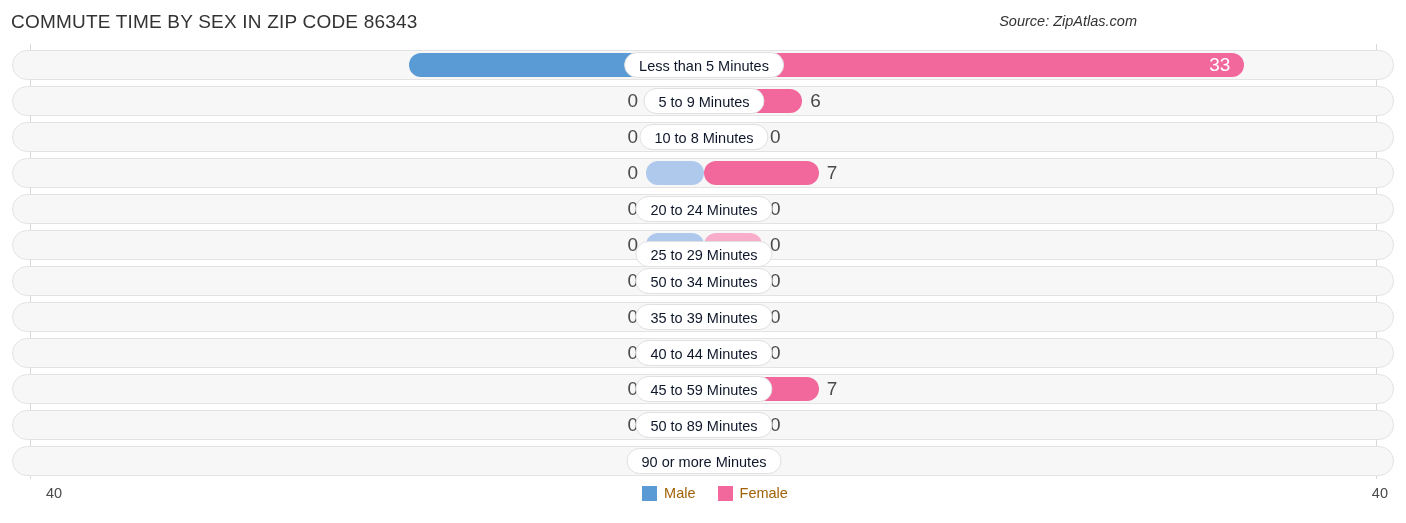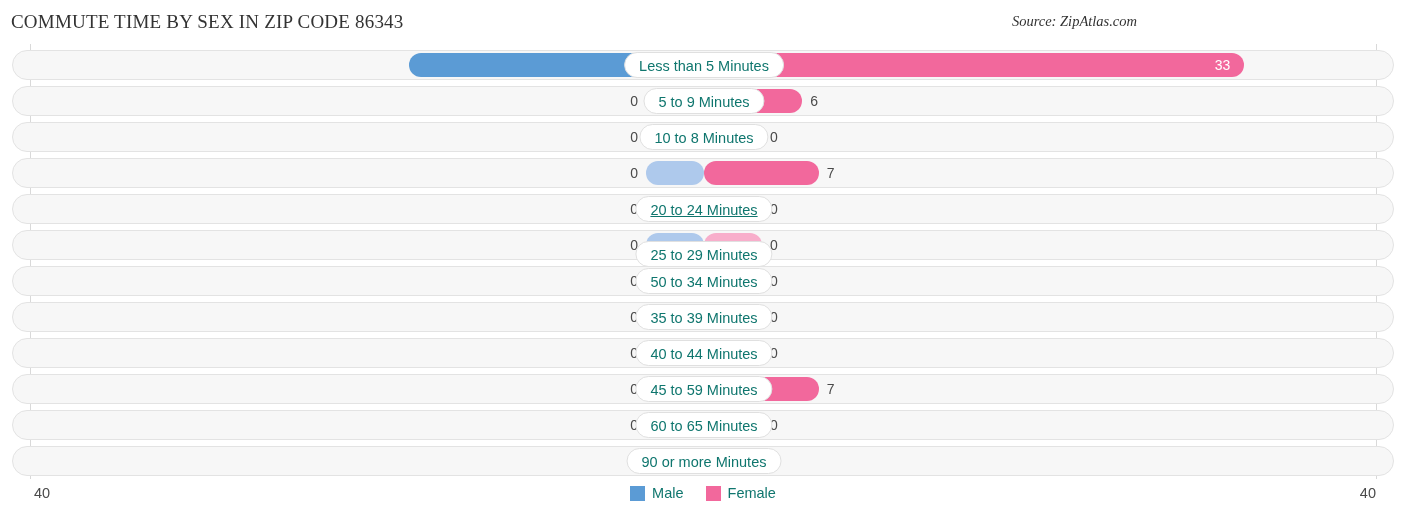"COMMUTE TIME BY SEX IN" #header { font-family: Liberation Serif, serif -> none }
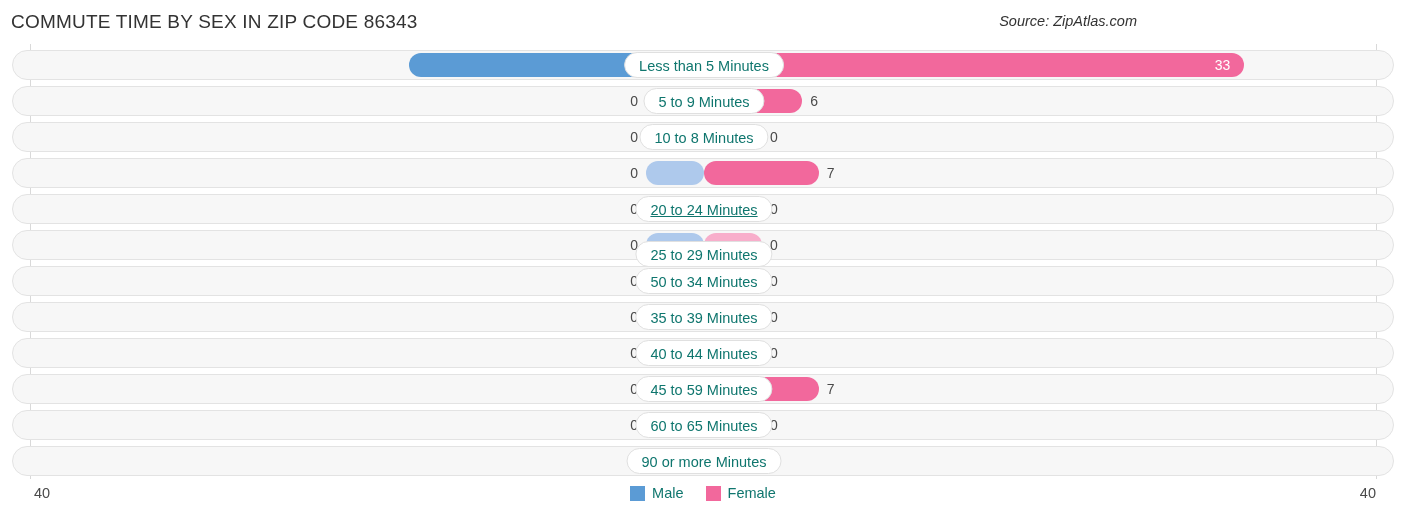"Less than 5 Minutes" .cat-pill { color: #0f766e -> #0f172a }
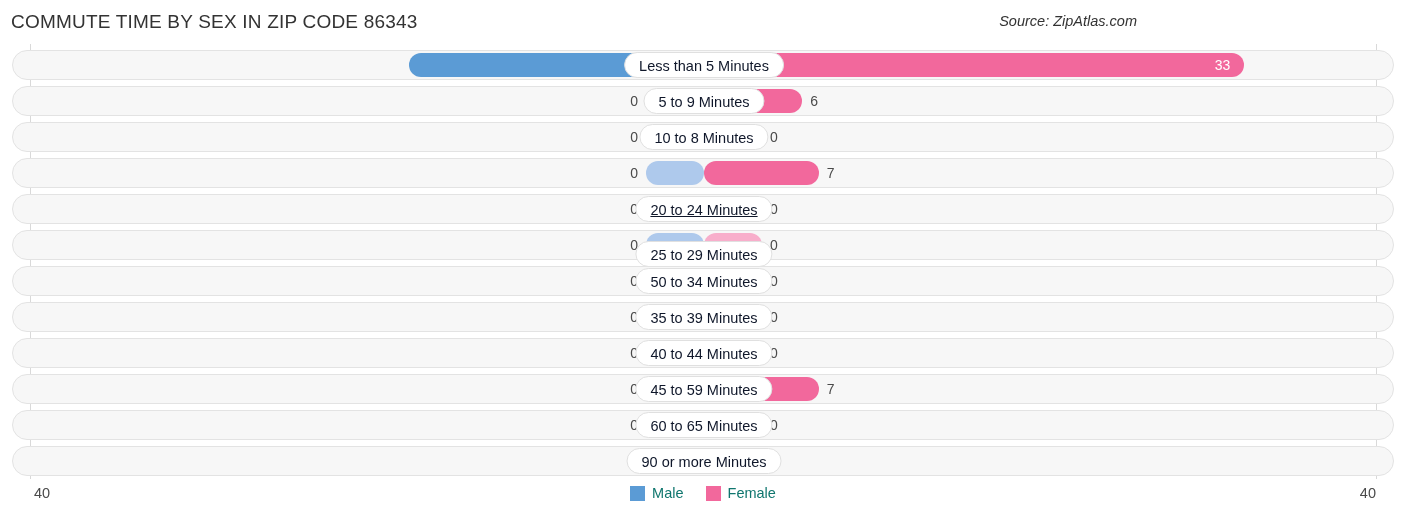"33" .val { font-size: 14px -> 19px }
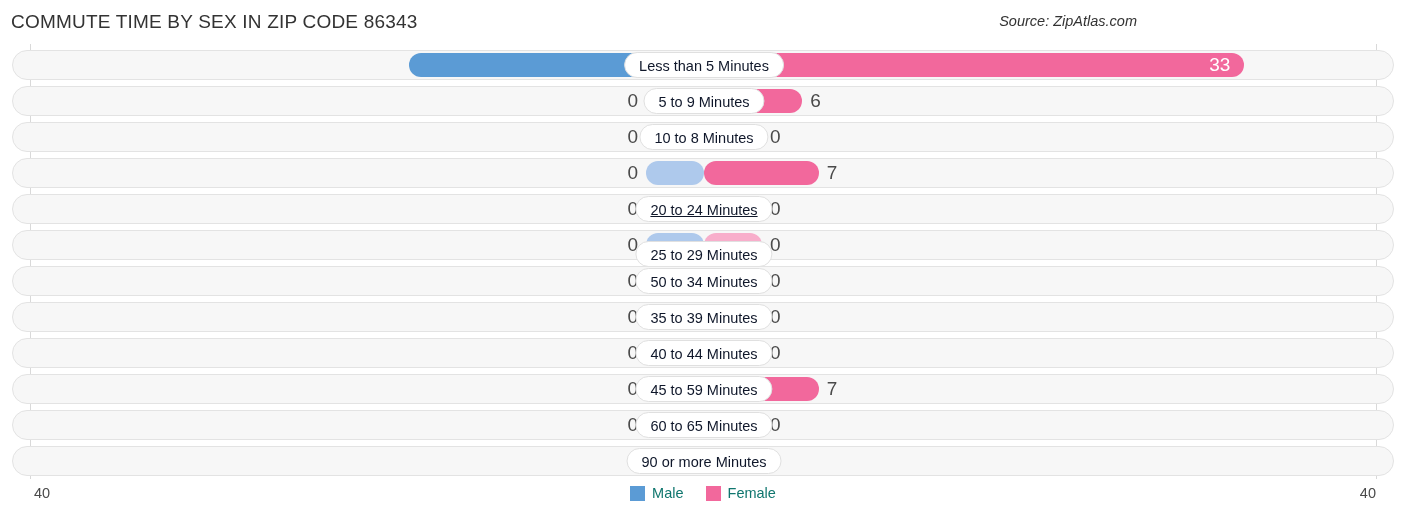"20 to 24 Minutes" div.cat-pill { text-decoration: underline -> none }
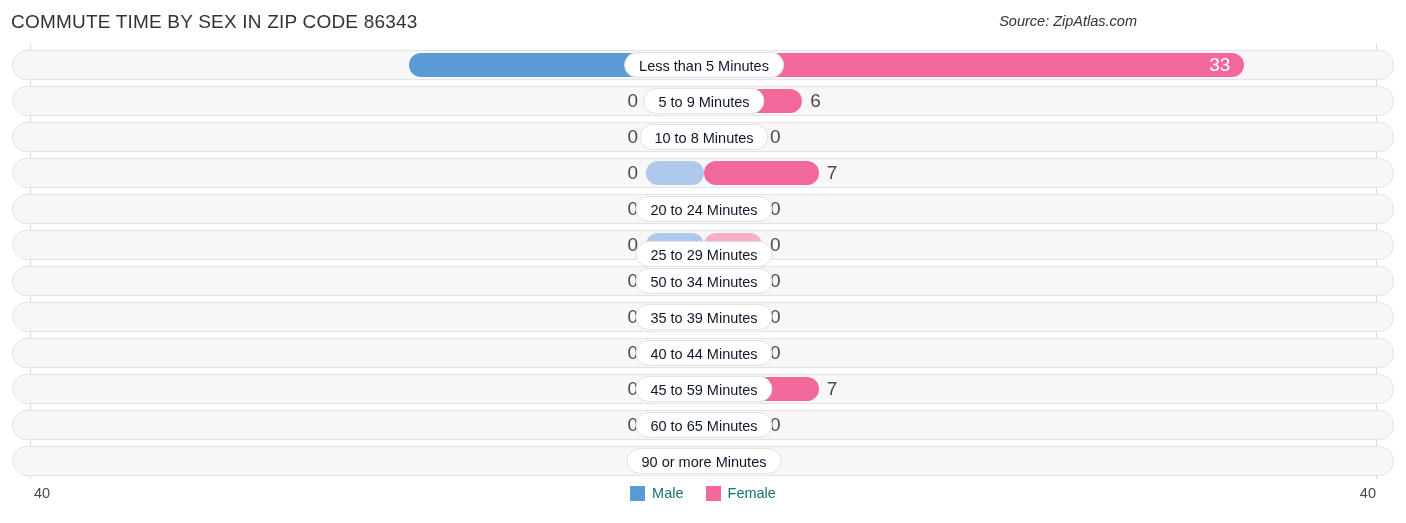"60 to 65 Minutes" div.cat-pill { text: 60 to 65 -> 50 to 89 }
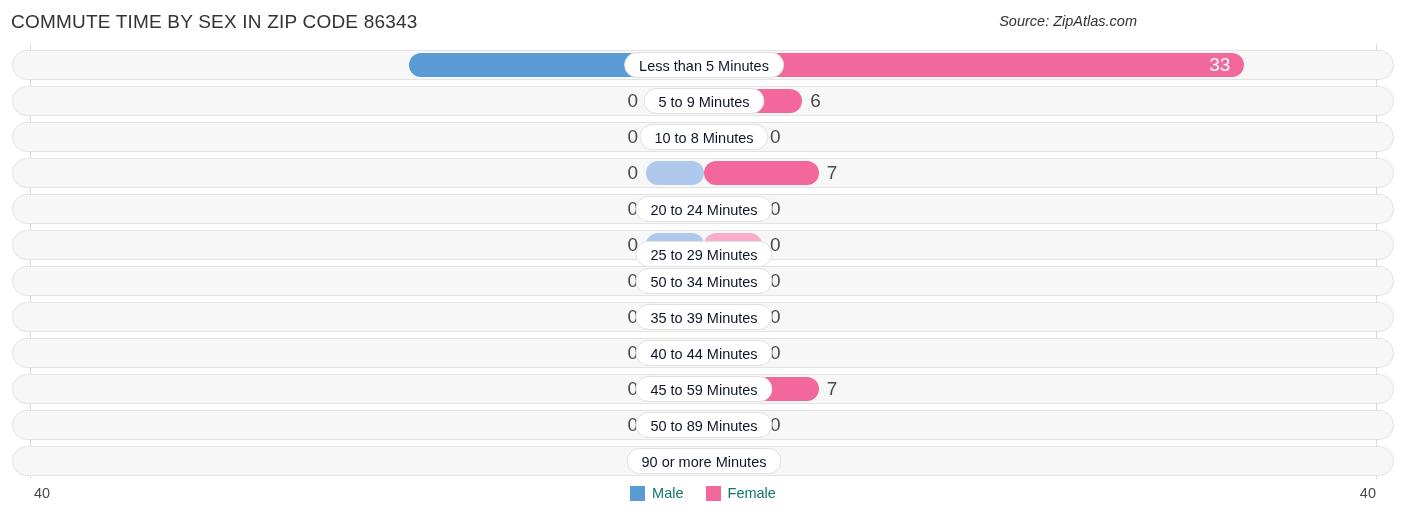"40" #footer { left: 0 -> 12px }
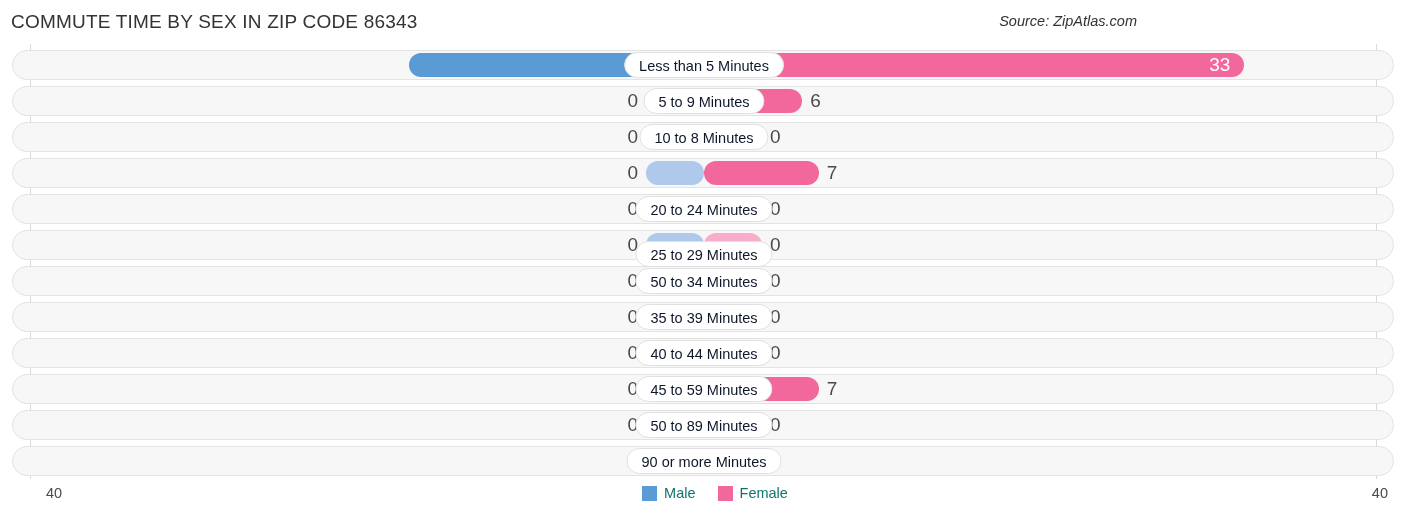"Male" .legend-item { color: #0f766e -> #a16207 }
